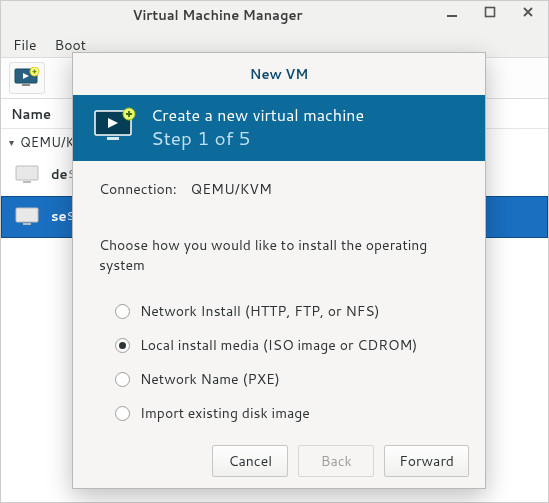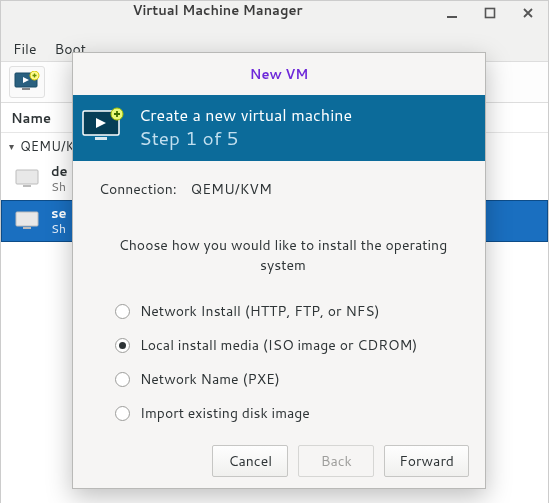"Virtual Machine Manager" .main-titlebar { align-items: flex-end -> flex-start; padding: 18px 10px -> 5px 10px }
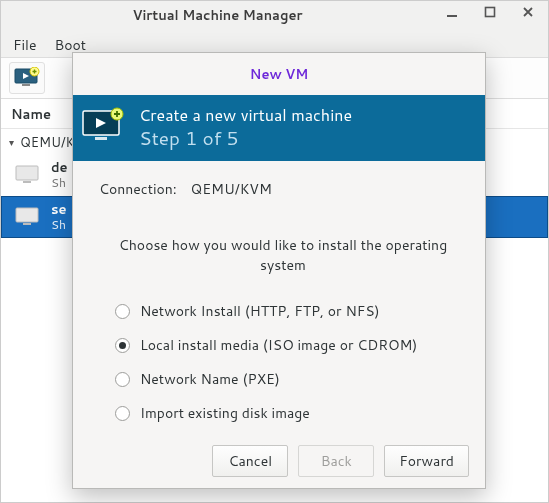"New VM" .dialog-titlebar { color: #6d28d9 -> #0c4a6e }
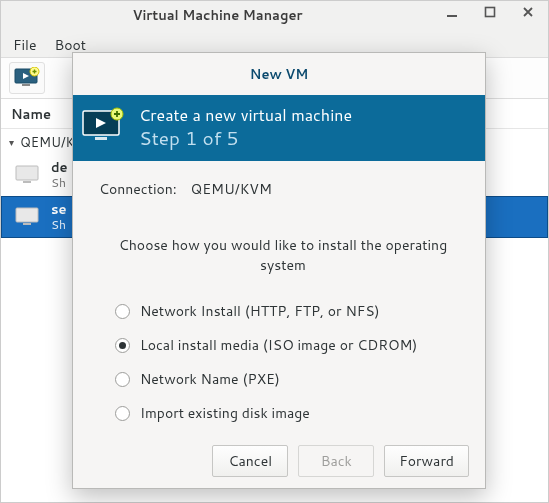"Create a new virtual machine" .dialog-header { padding: 0 8px -> 0 20px }
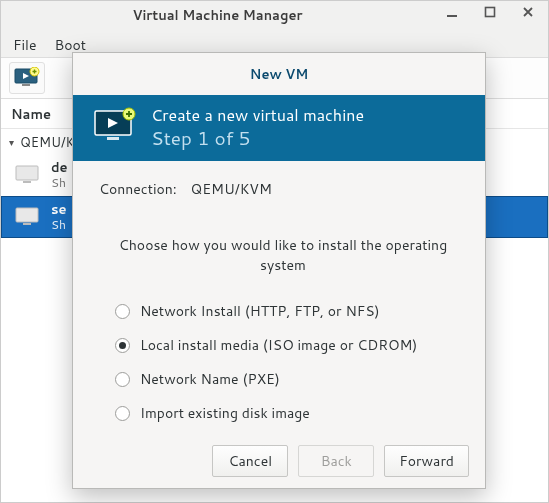"de" .vm-texts { flex-direction: column -> row }
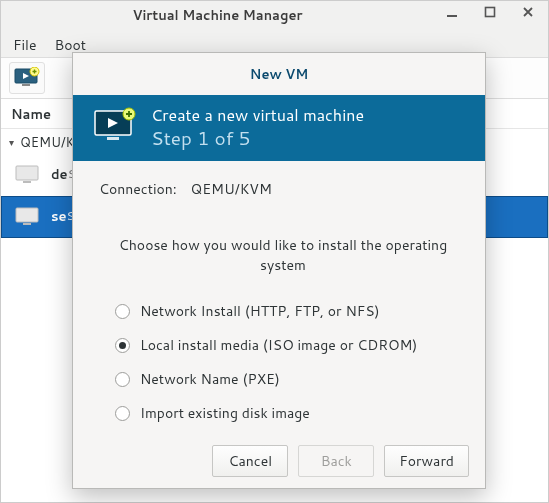"Choose how you would like" .prompt { text-align: center -> none }
